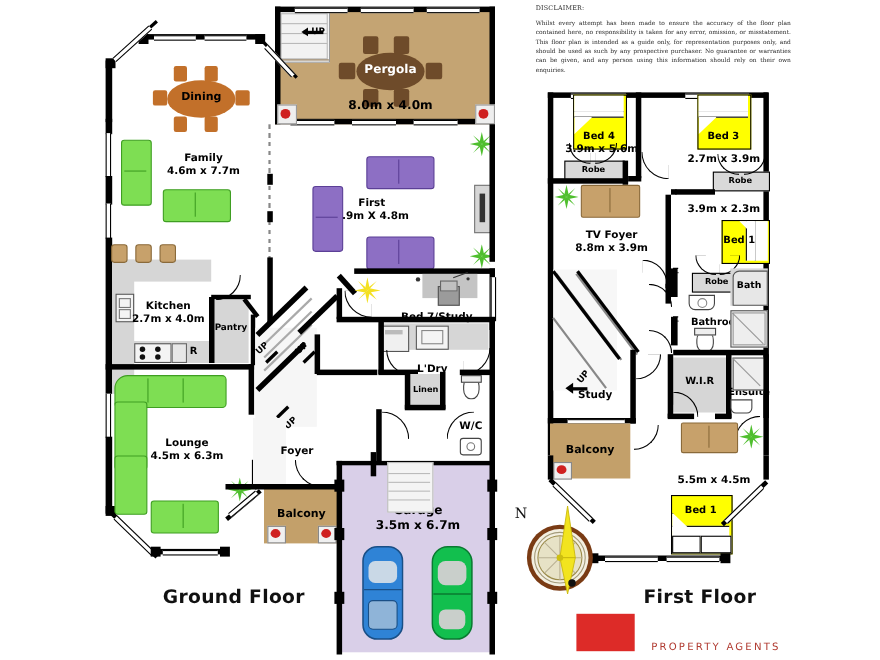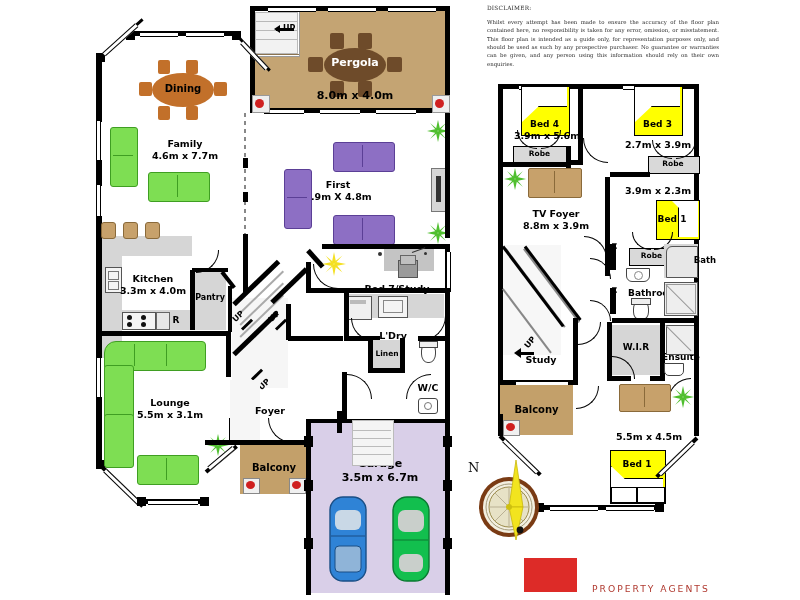"Bath" div.lbl { left: 688px -> 664px }
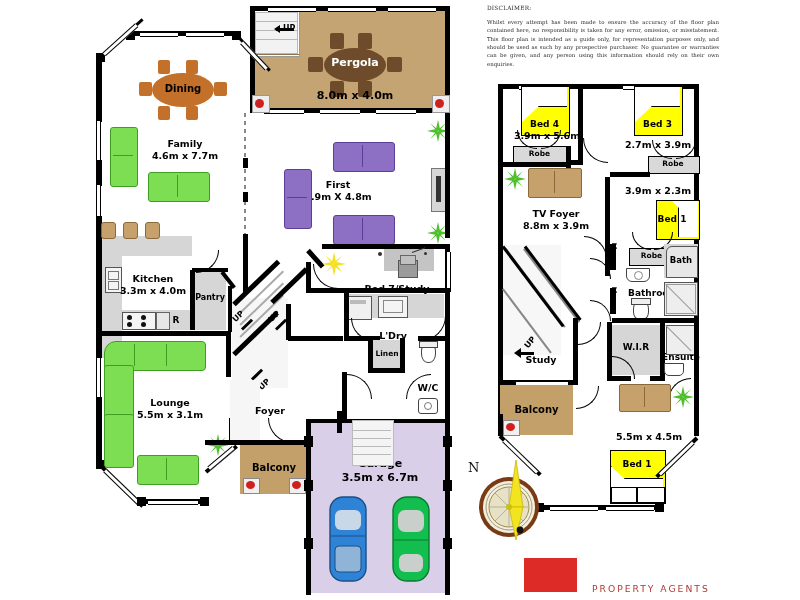"3.3m x 4.0m" div.lbl { text: 3.3m -> 2.7m }
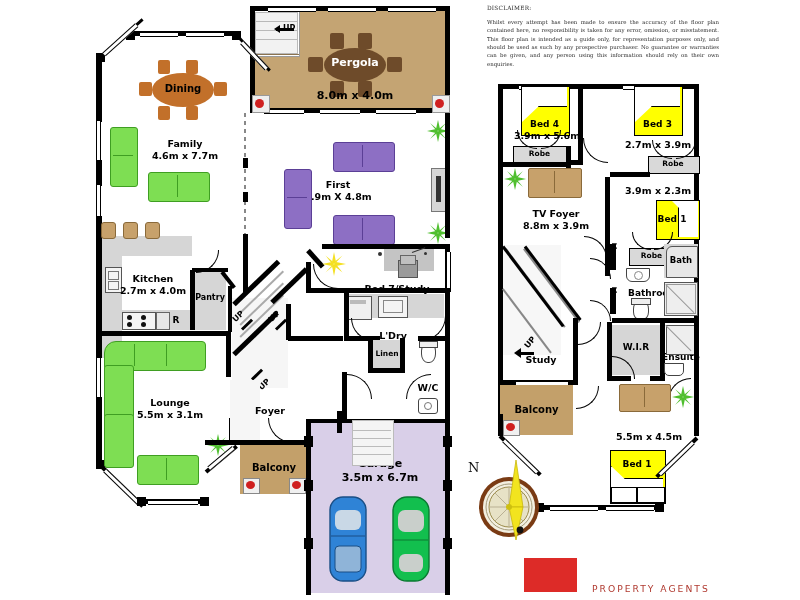"5.5m x 3.1m" div.lbl { text: 5.5m x 3.1m -> 4.5m x 6.3m }
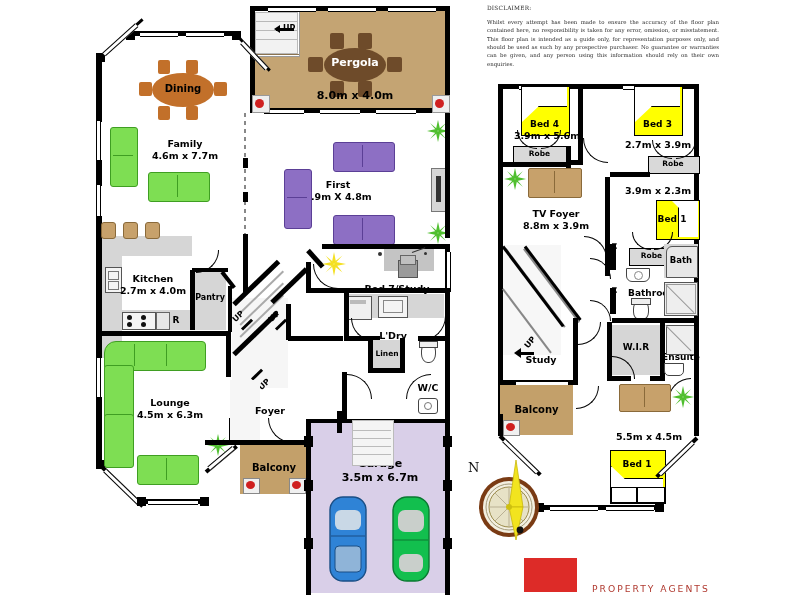"Ground Floor" div.floortitle { html: none -> <div>Ground Floor</div> }
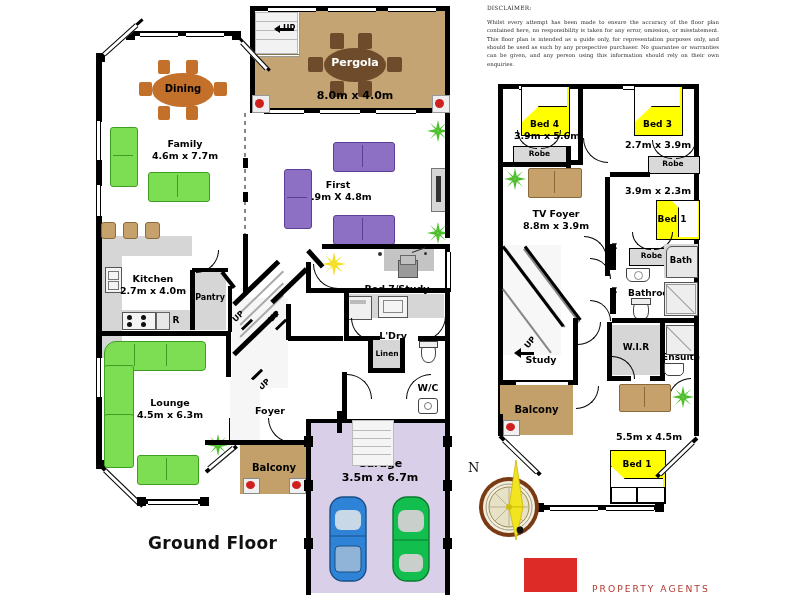"First Floor" div.floortitle { html: none -> <div>First Floor</div> }
